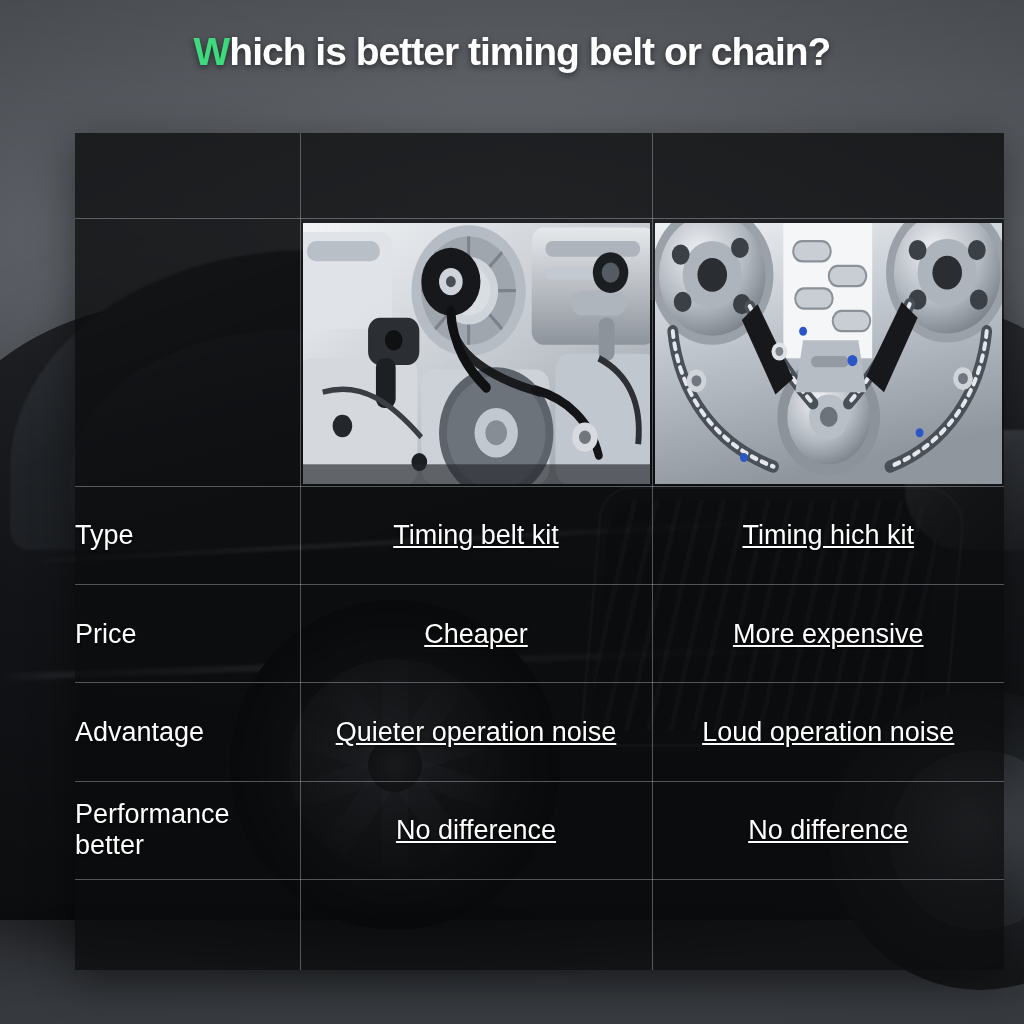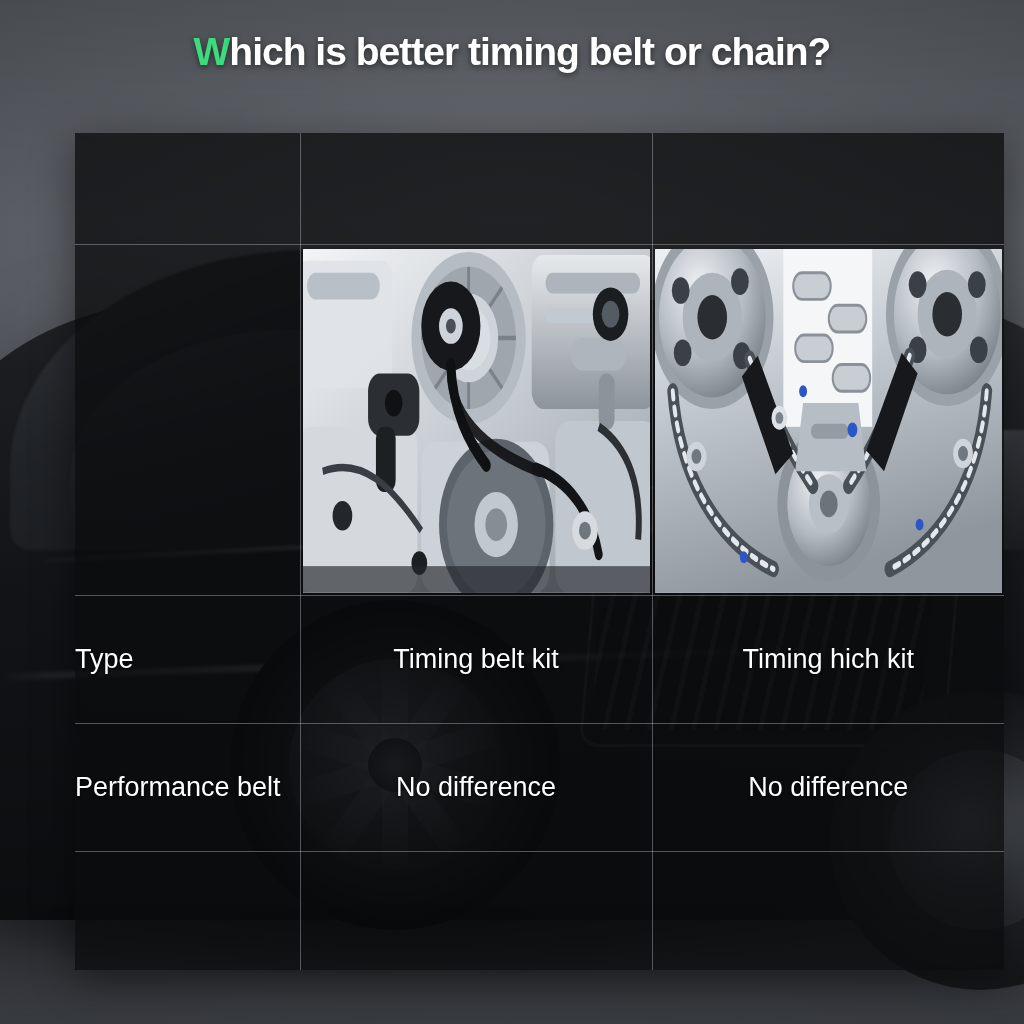"Timing belt kit" .cell-val { text-decoration: none -> underline }
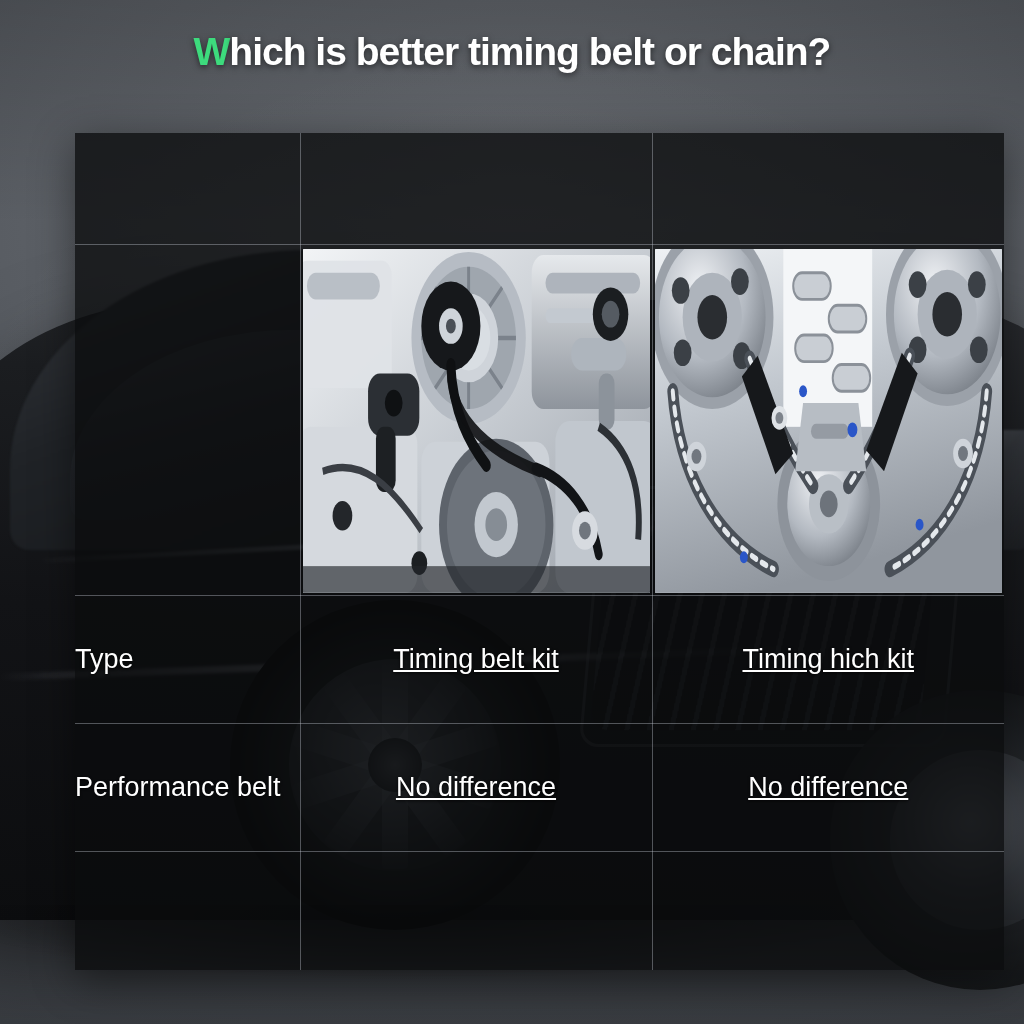"Price" tr.r-data { html: none -> <tr> <td>Price</td> <td>Cheaper</td> <td>More expensive</td> </tr> }
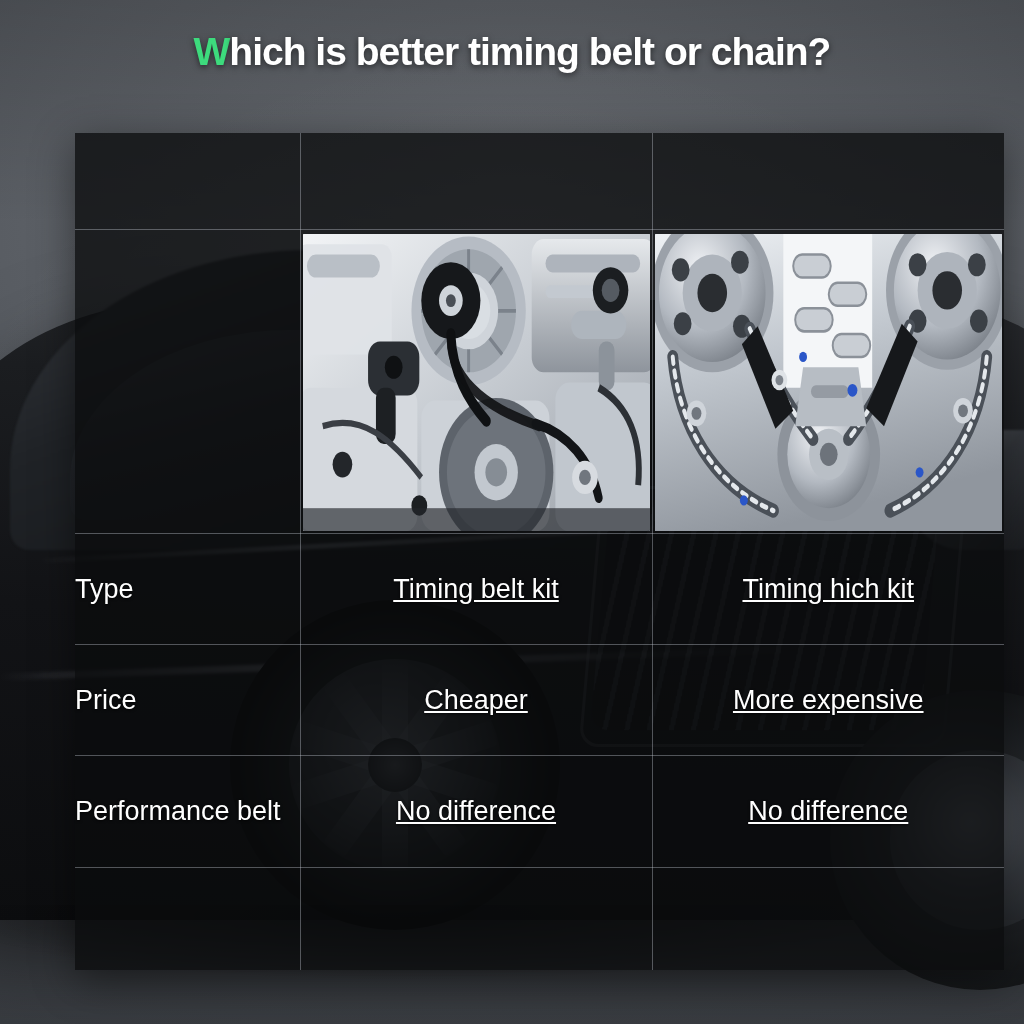"Advantage" tr.r-data { html: none -> <tr> <td>Advantage</td> <td>Quieter operation noise</td> <td>Loud operation noise</td> </tr> }
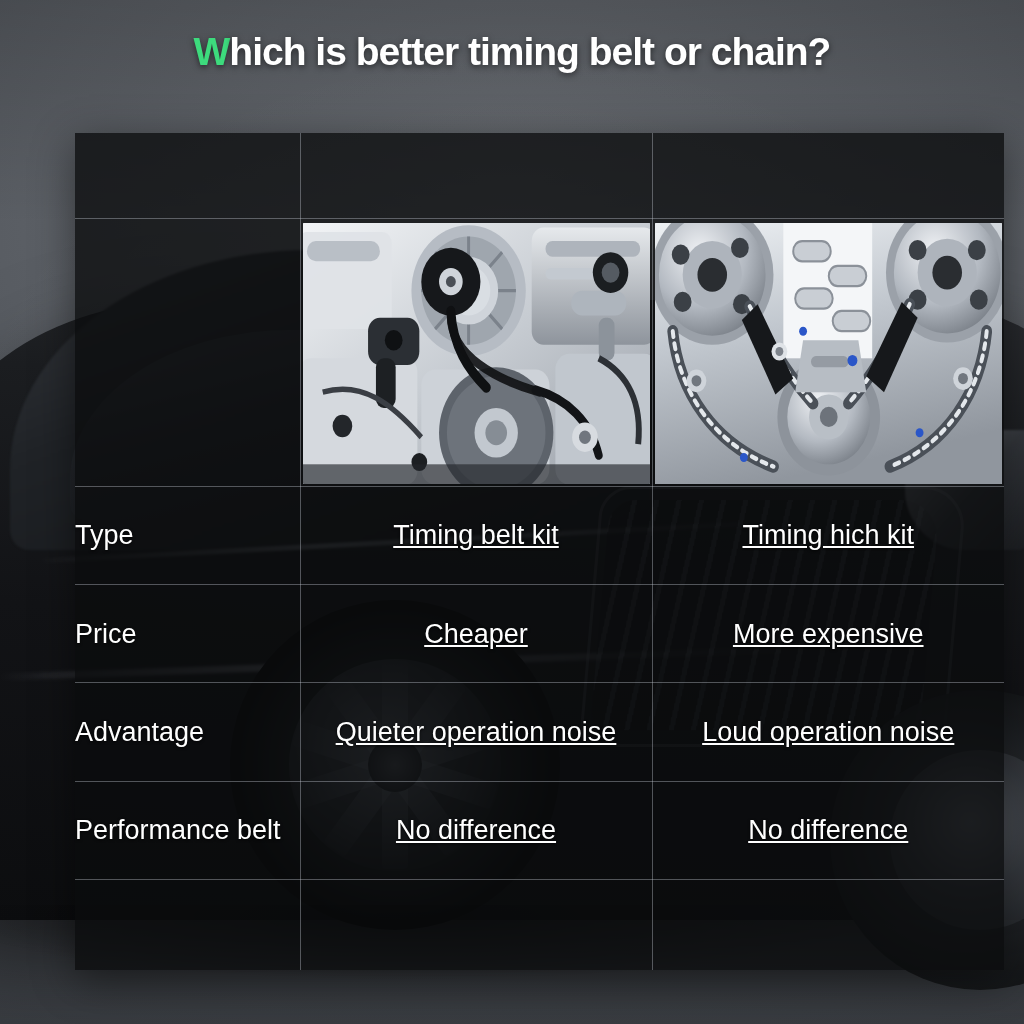"Performance belt" td.cell-label { text: belt -> better }
